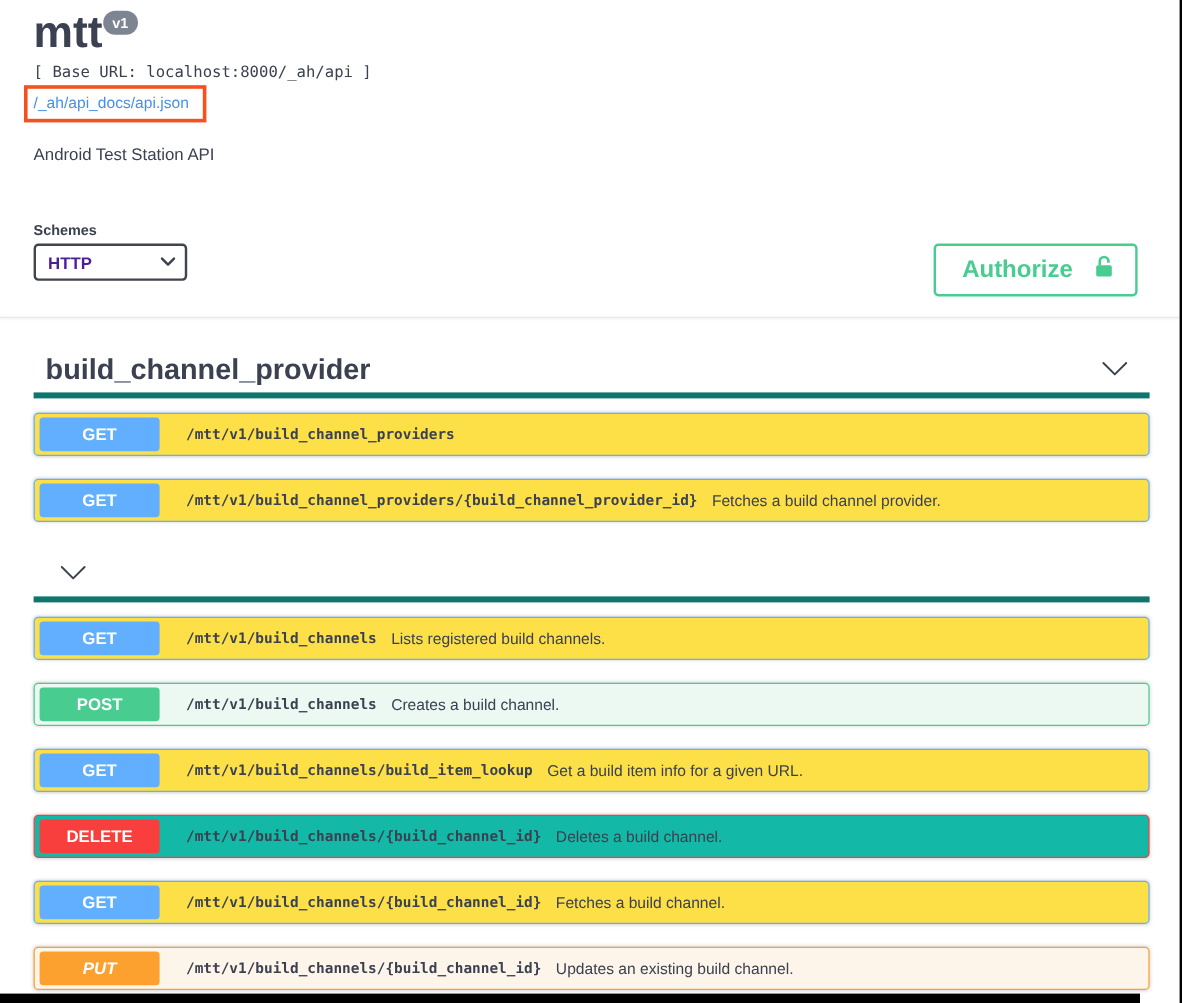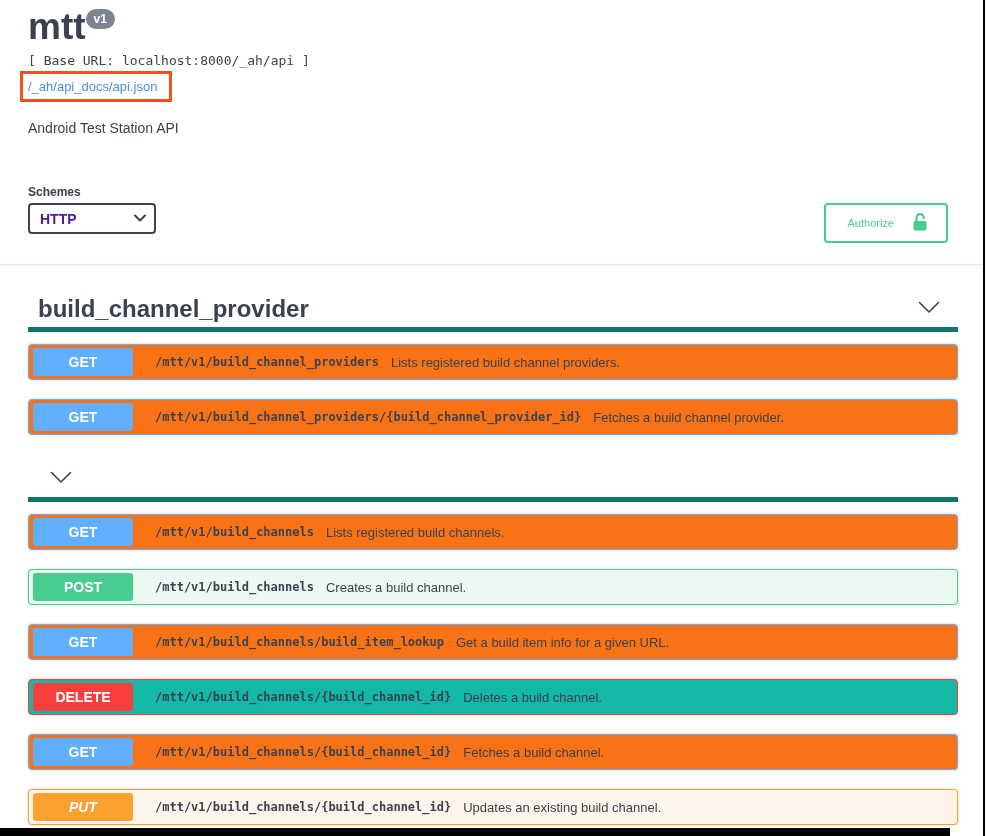"Authorize" .authorize-btn { font-size: 11px -> 20px; font-weight: normal -> bold }
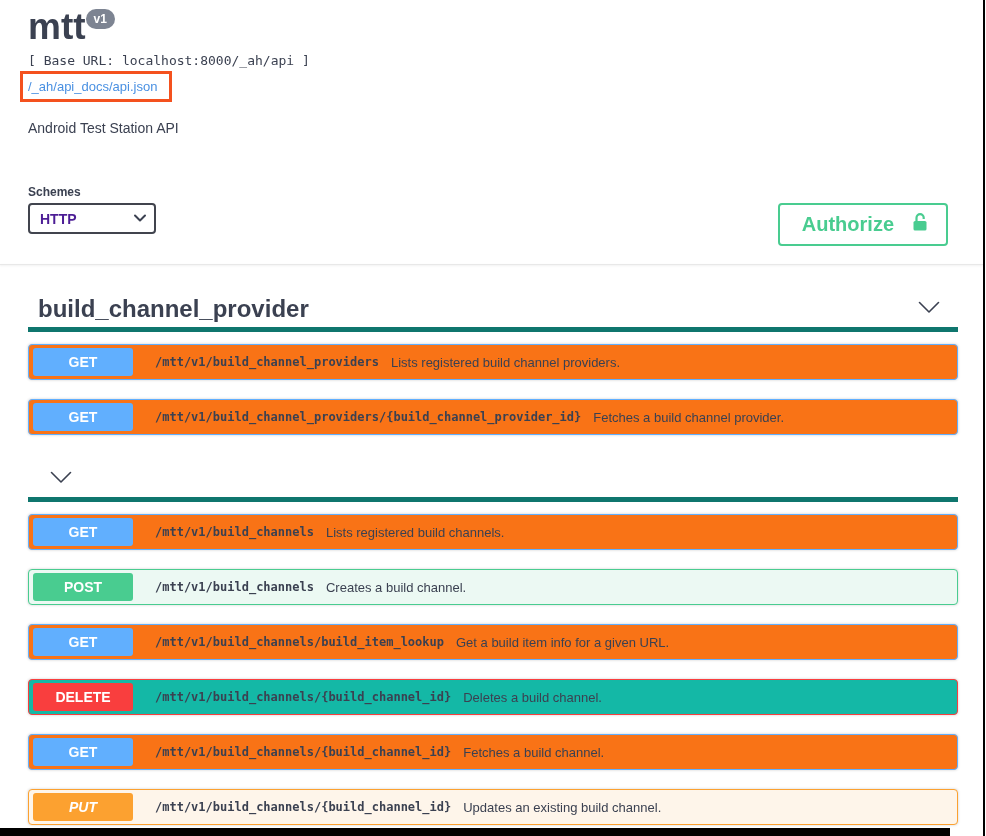"GET" .m-get { background: #f97316 -> #fde047 }
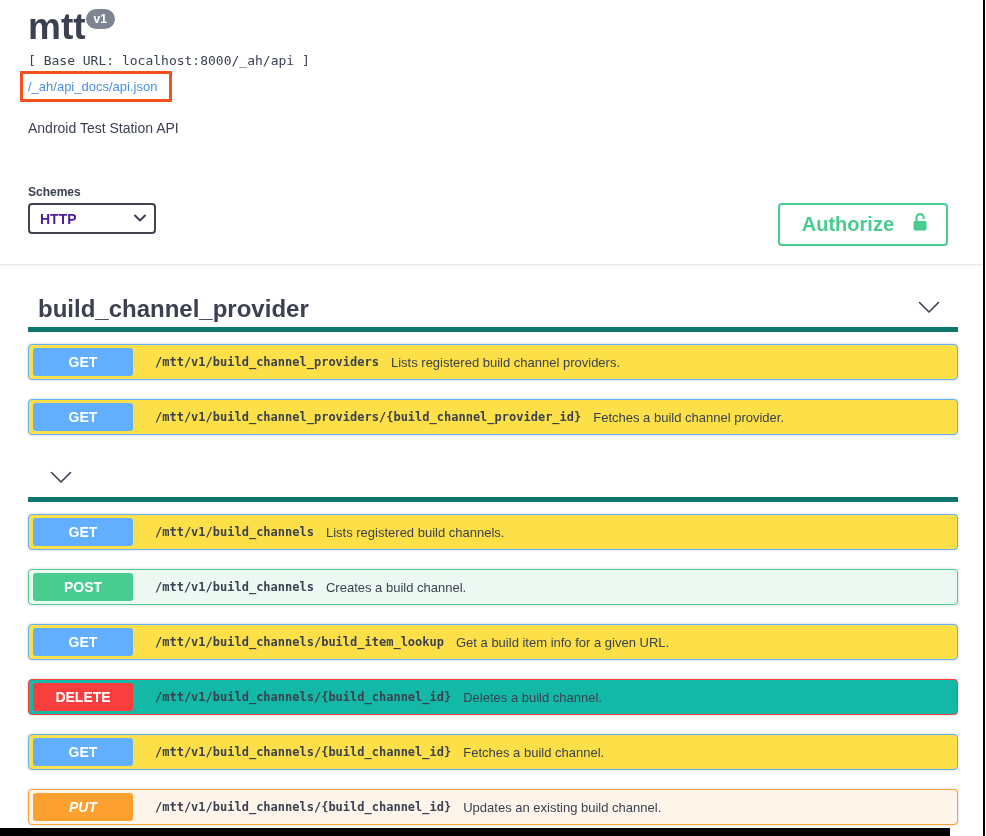"Lists registered build channel" span.op-summary { html: <span>Lists registered build channel providers.</span> -> none }
